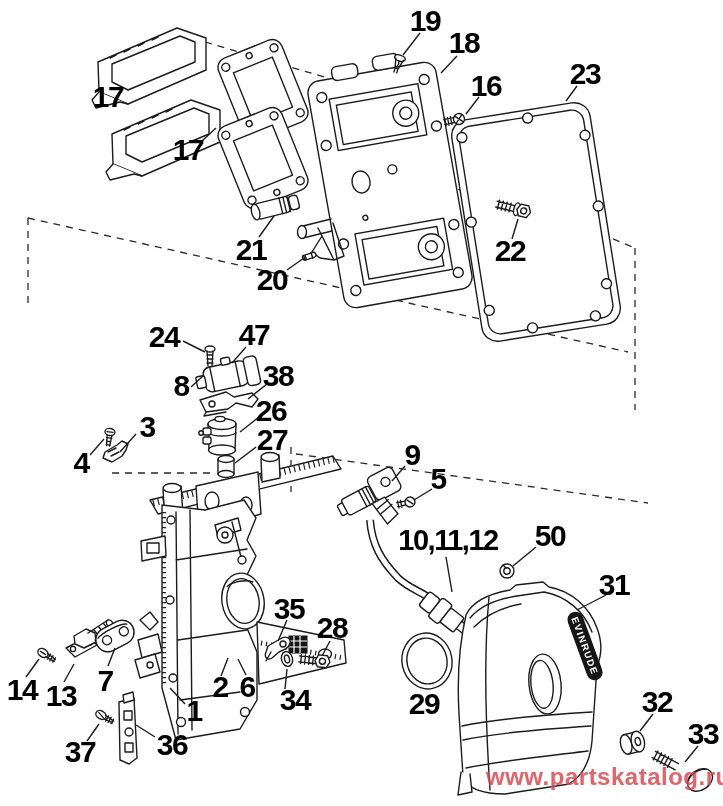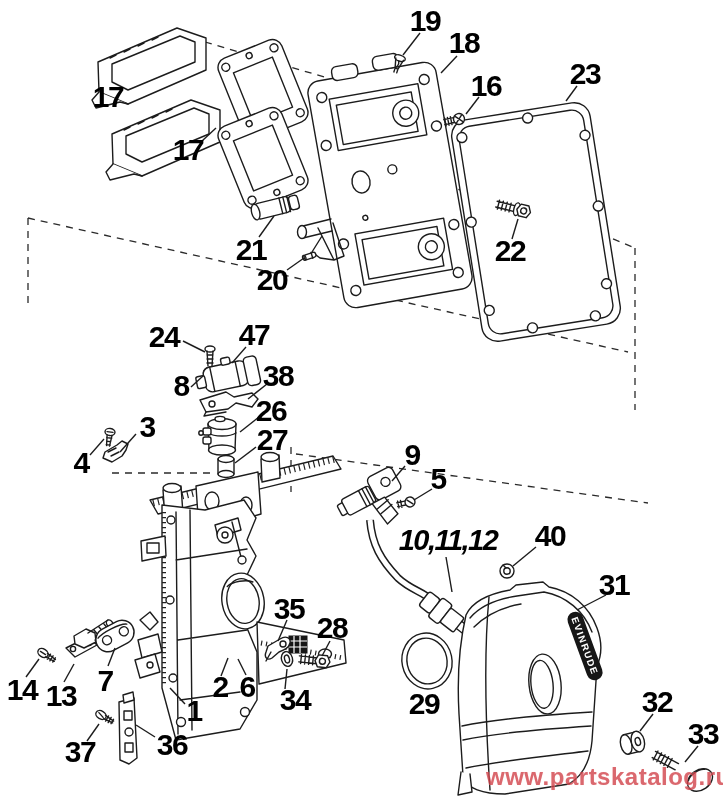"10,11,12" .callout.multi { font-style: italic -> none }
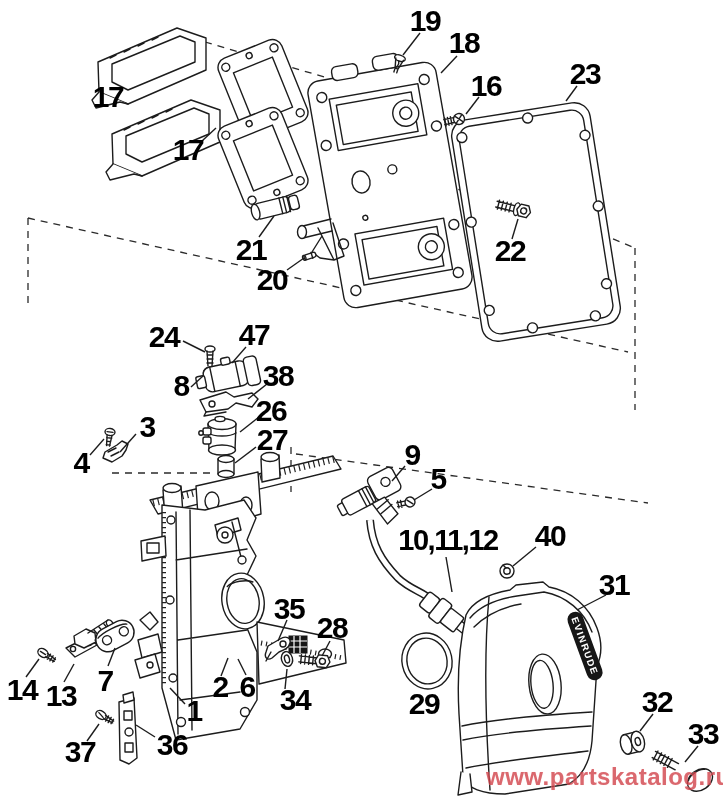"40" div.callout { text: 40 -> 50 }
